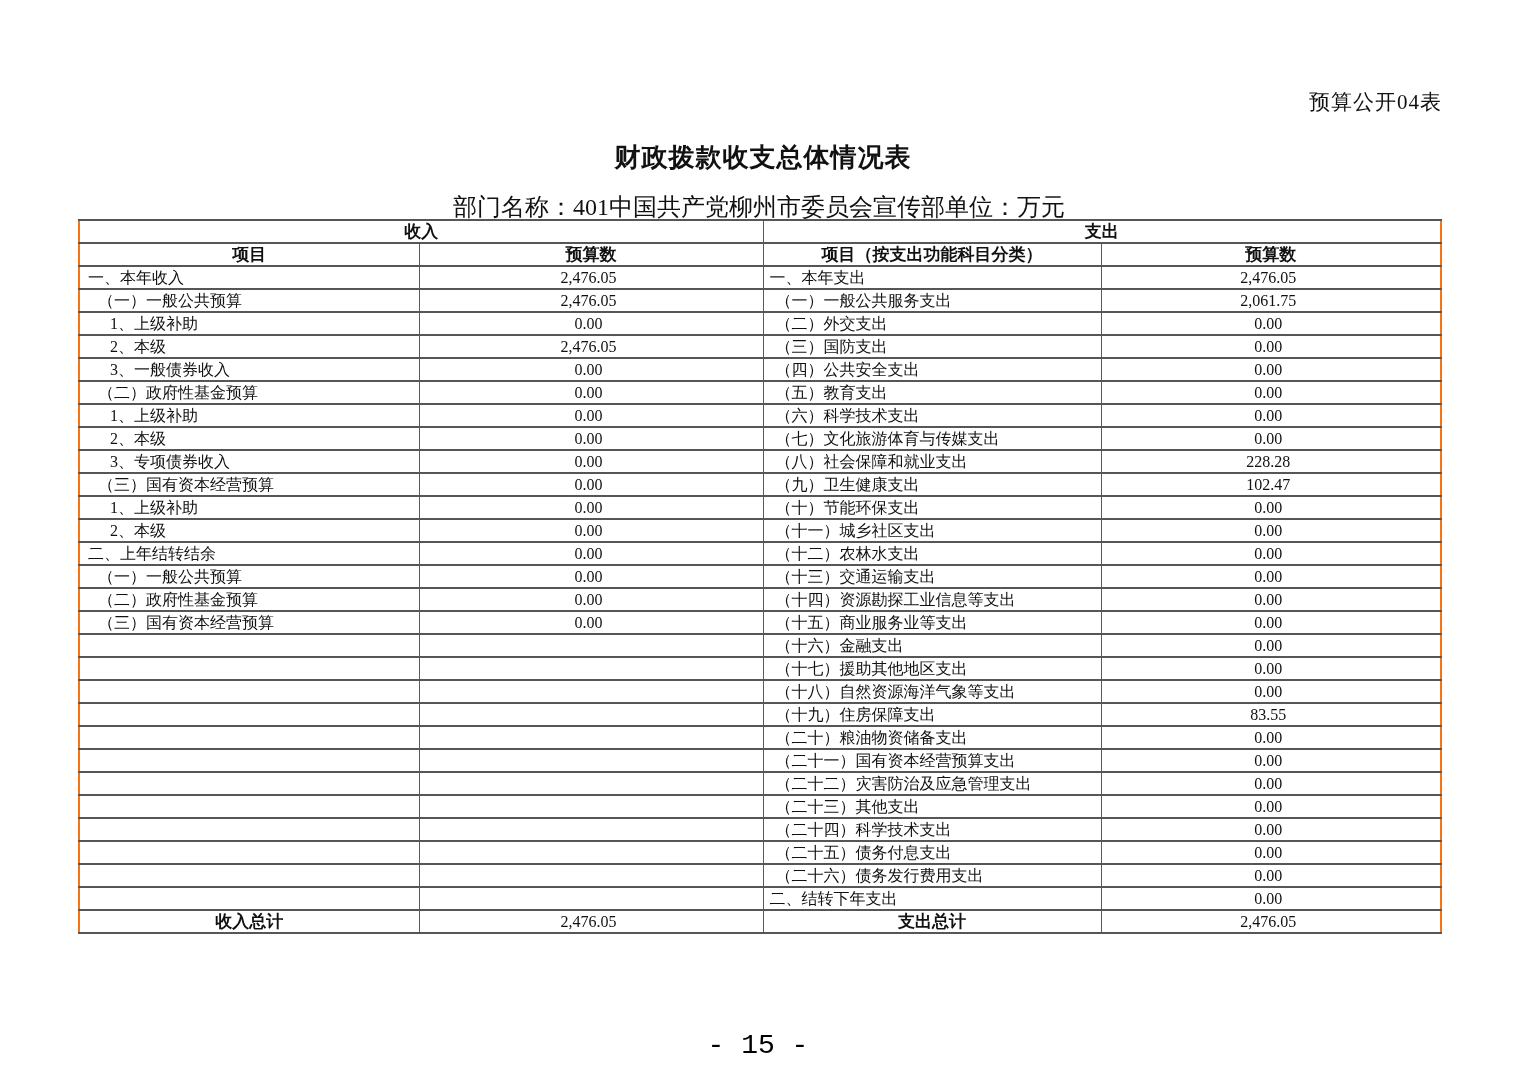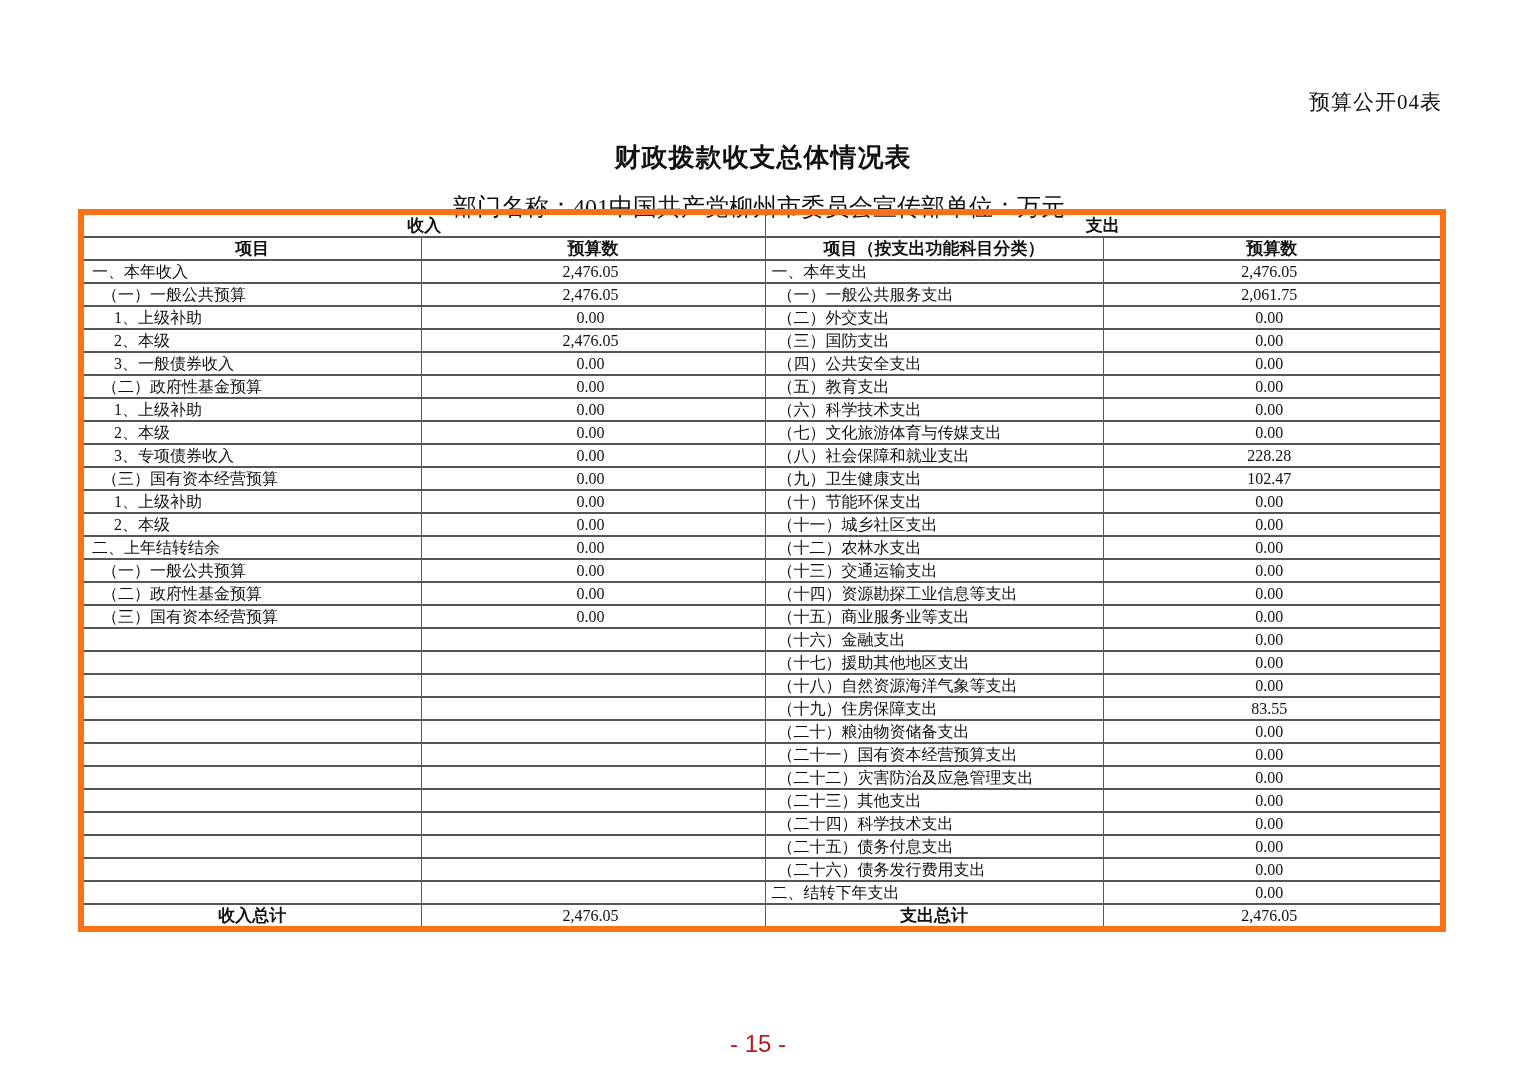"收入" table.budget-table { border: 6px solid #f97316 -> 2px solid #f97316; top: 209px -> 219px }
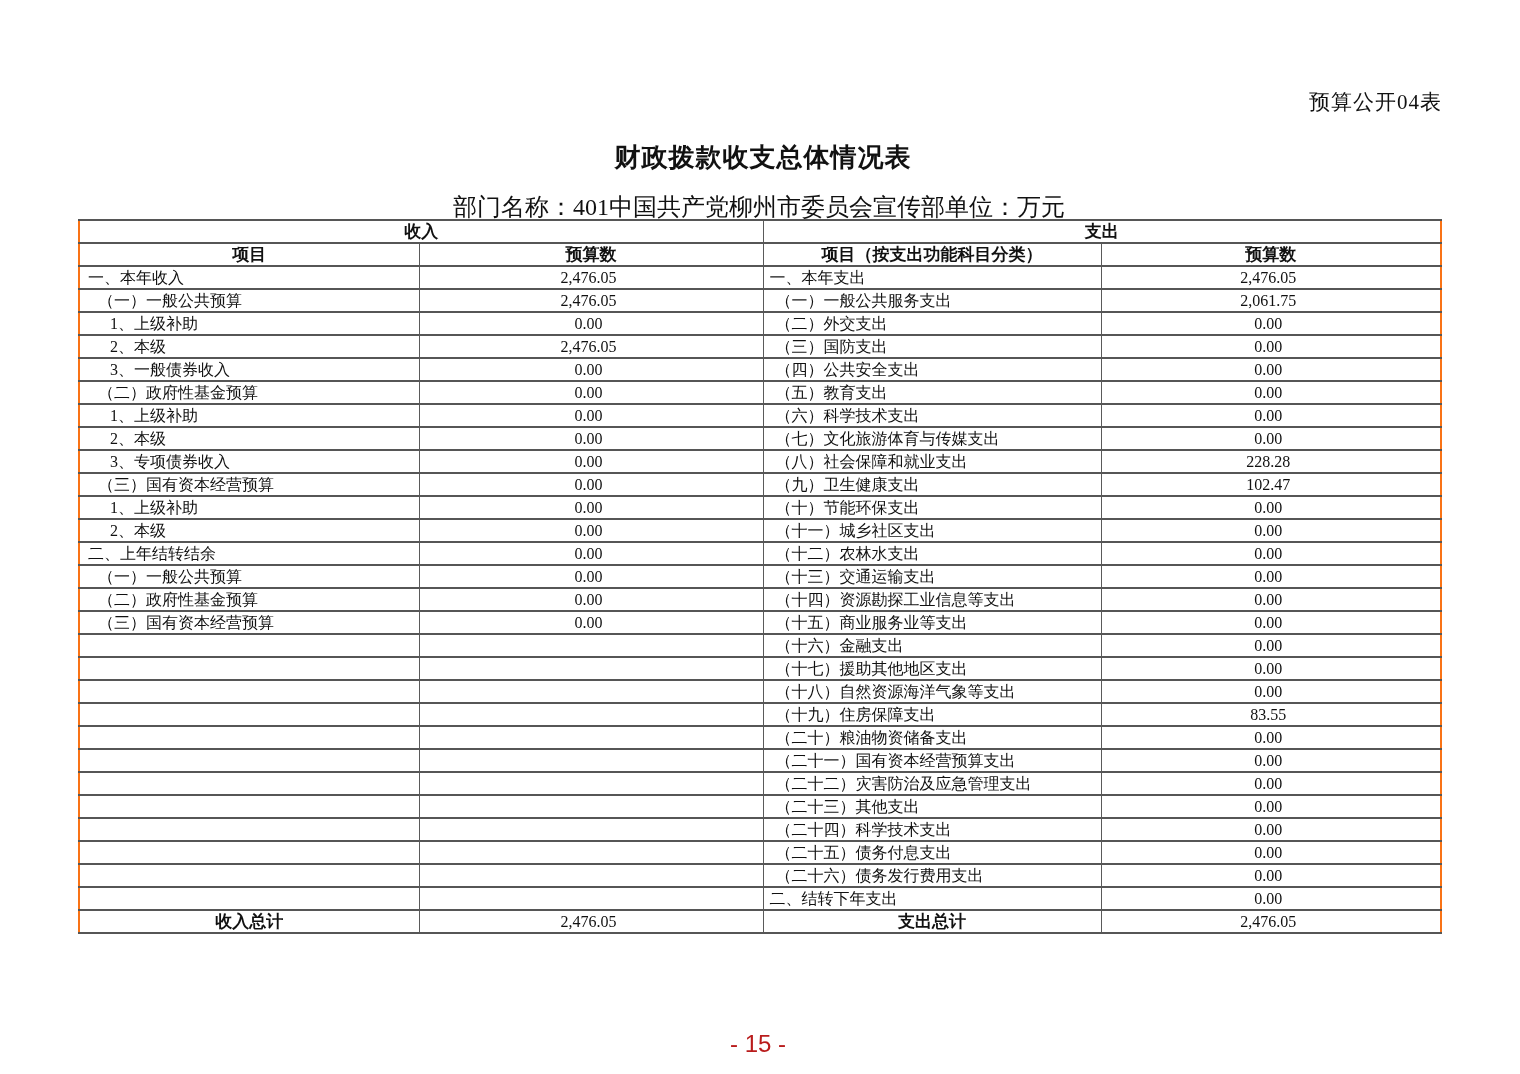"- 15 -" .page-number { color: #b91c1c -> #000000; font-family: Liberation Sans, sans-serif -> Liberation Mono, monospace; font-size: 24px -> 28px }
